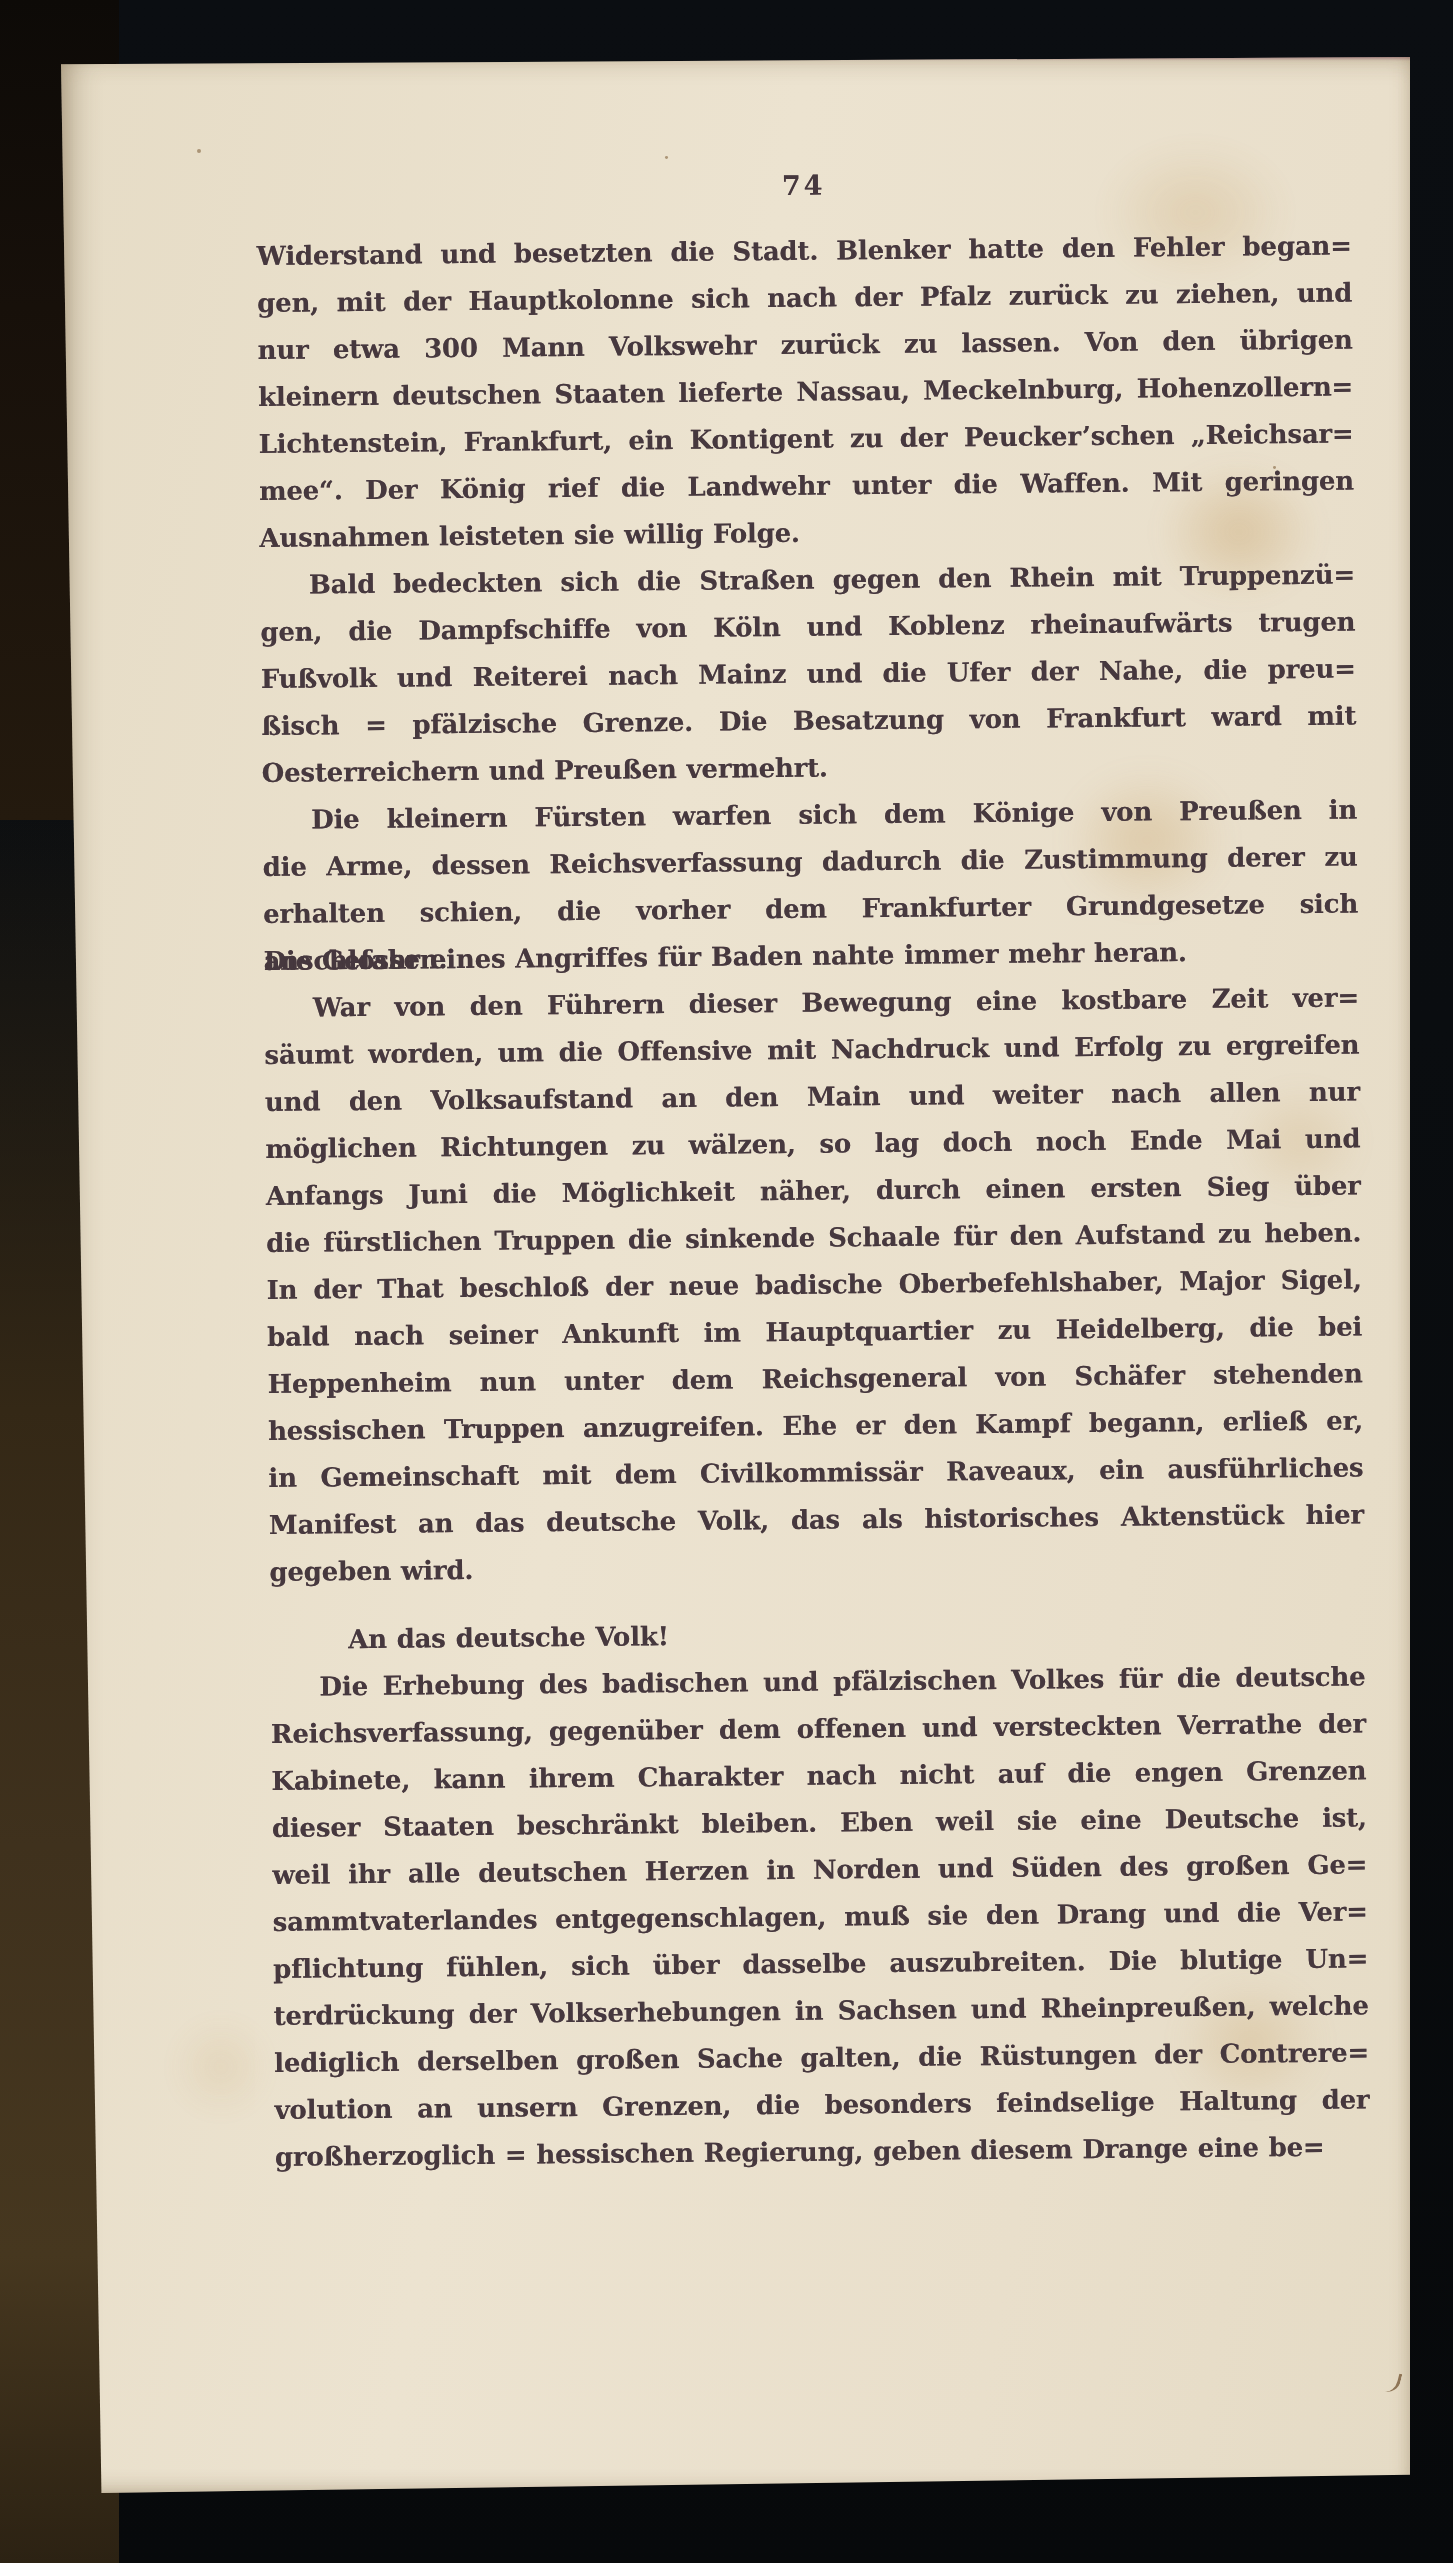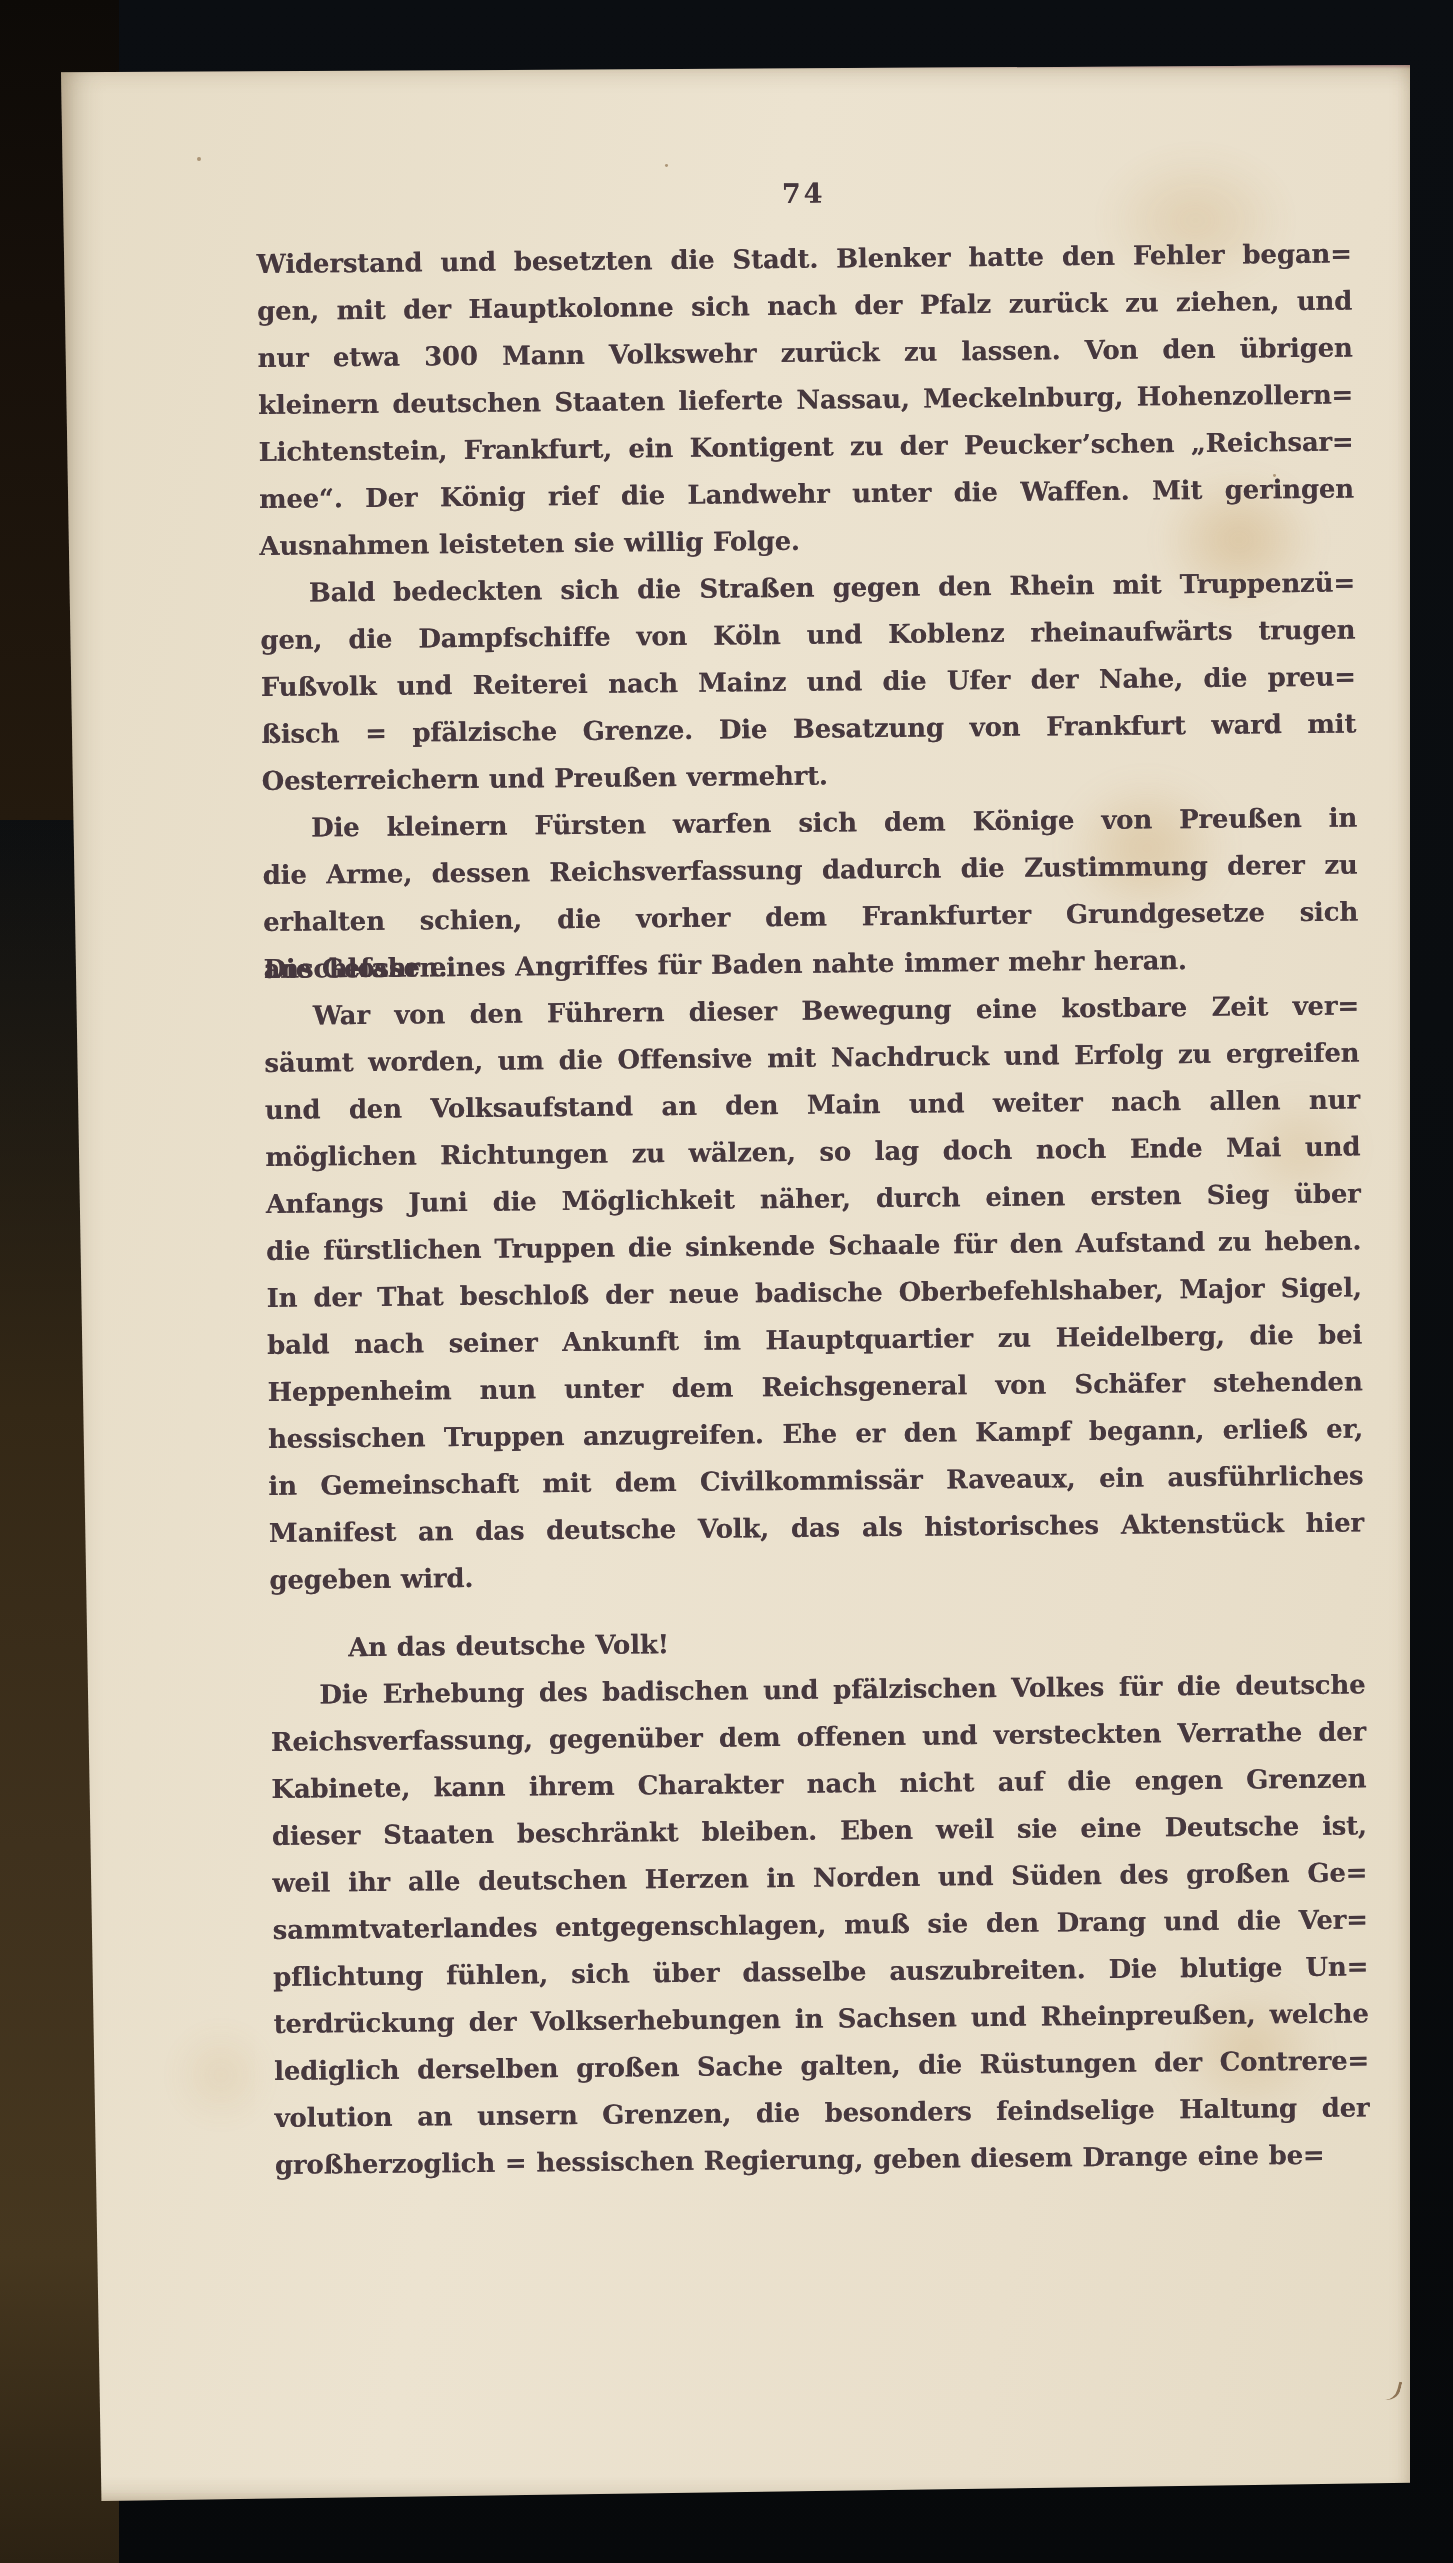"74" #paper { top: 65px -> 57px }
